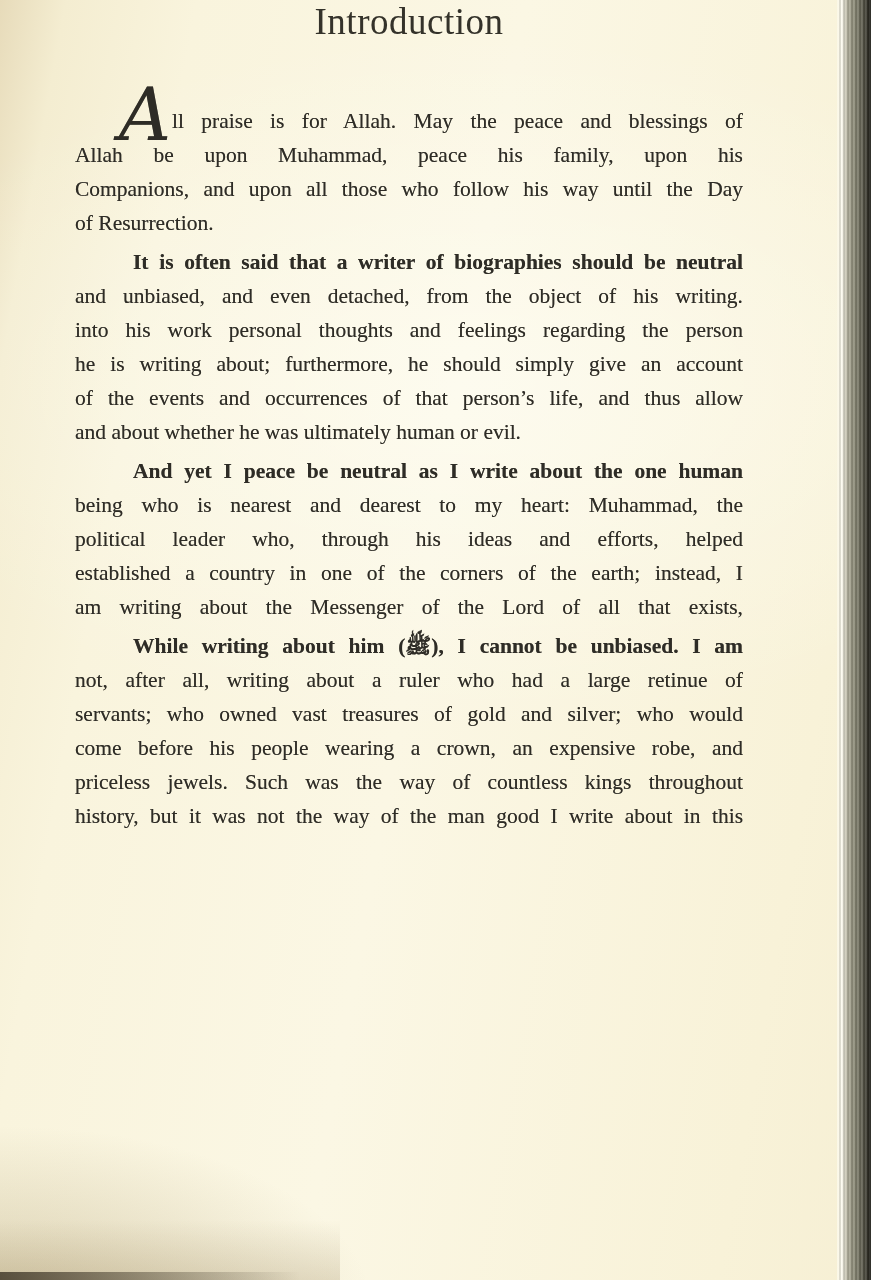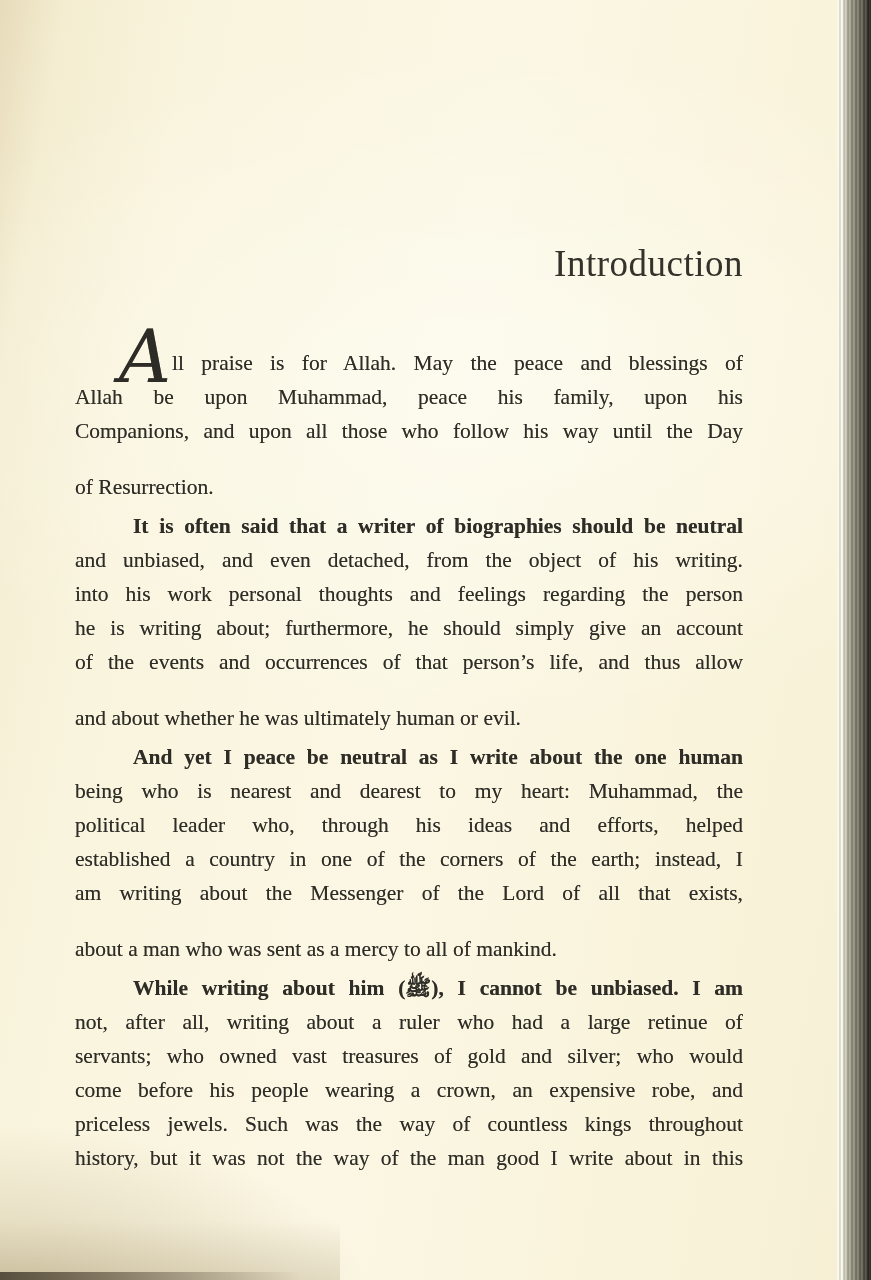"Introduction" .title { margin-top: 242px -> none; text-align: right -> center }
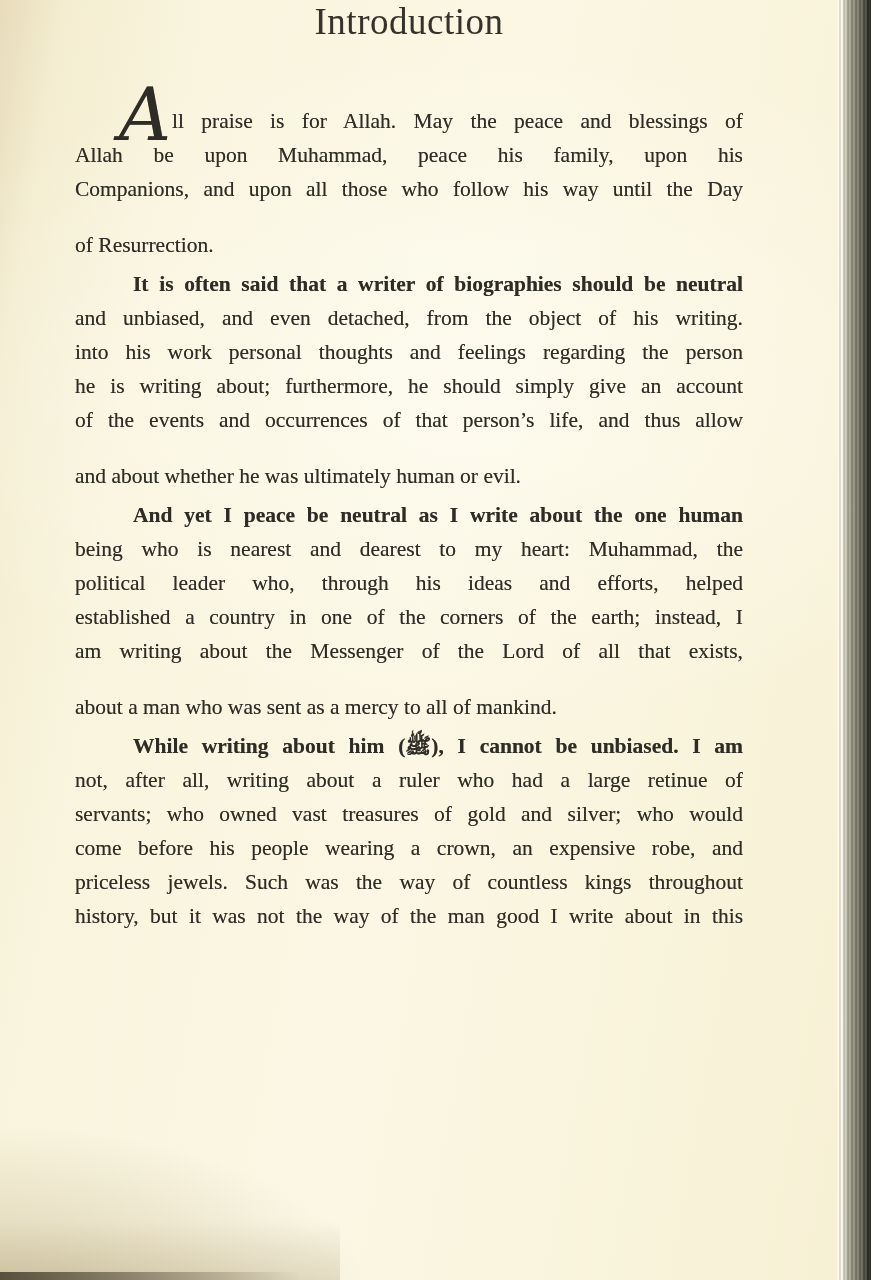"of Resurrection." .line.lastline { margin-top: 22px -> none }
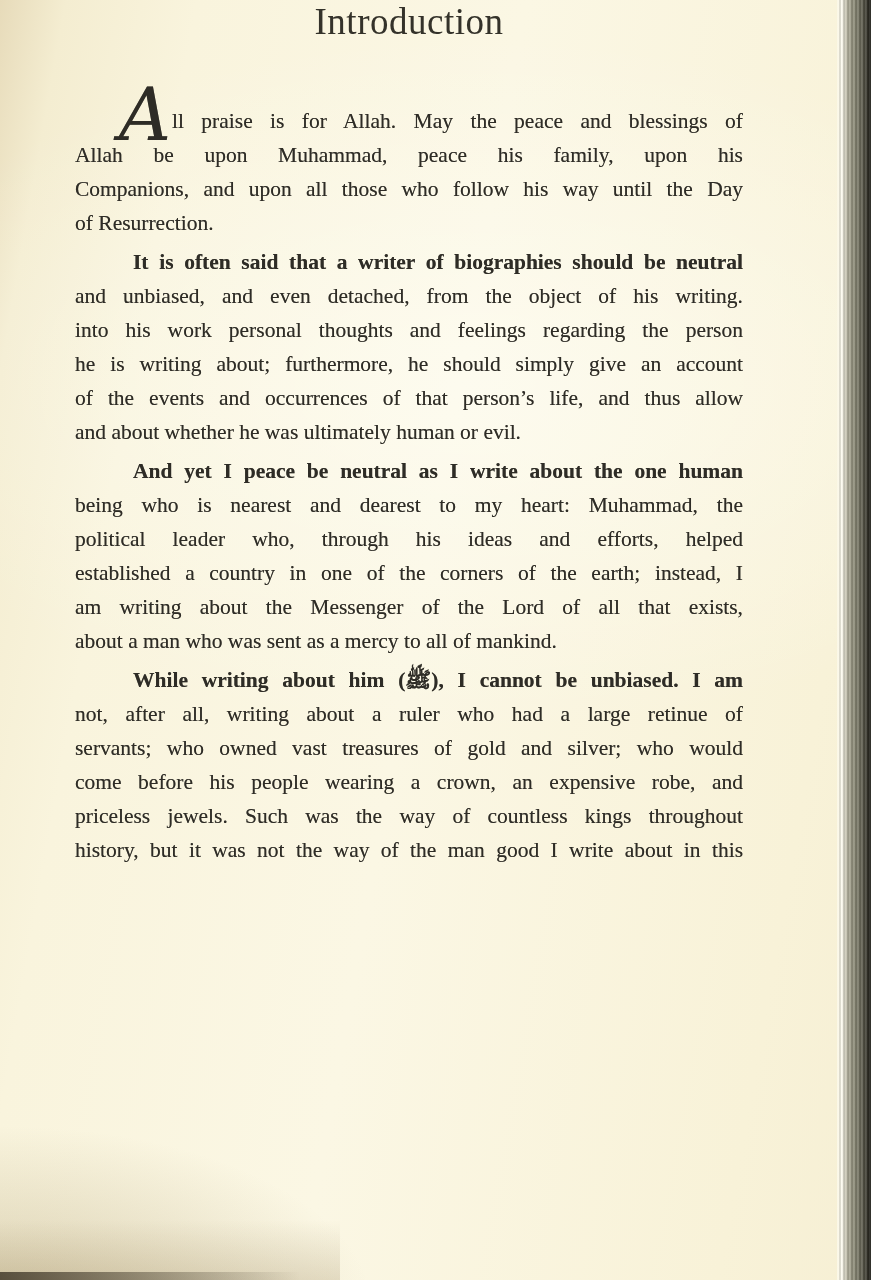"about a man who was" div.line { html: <div>about a man who was sent as a mercy to all of mankind.</div> -> none }
